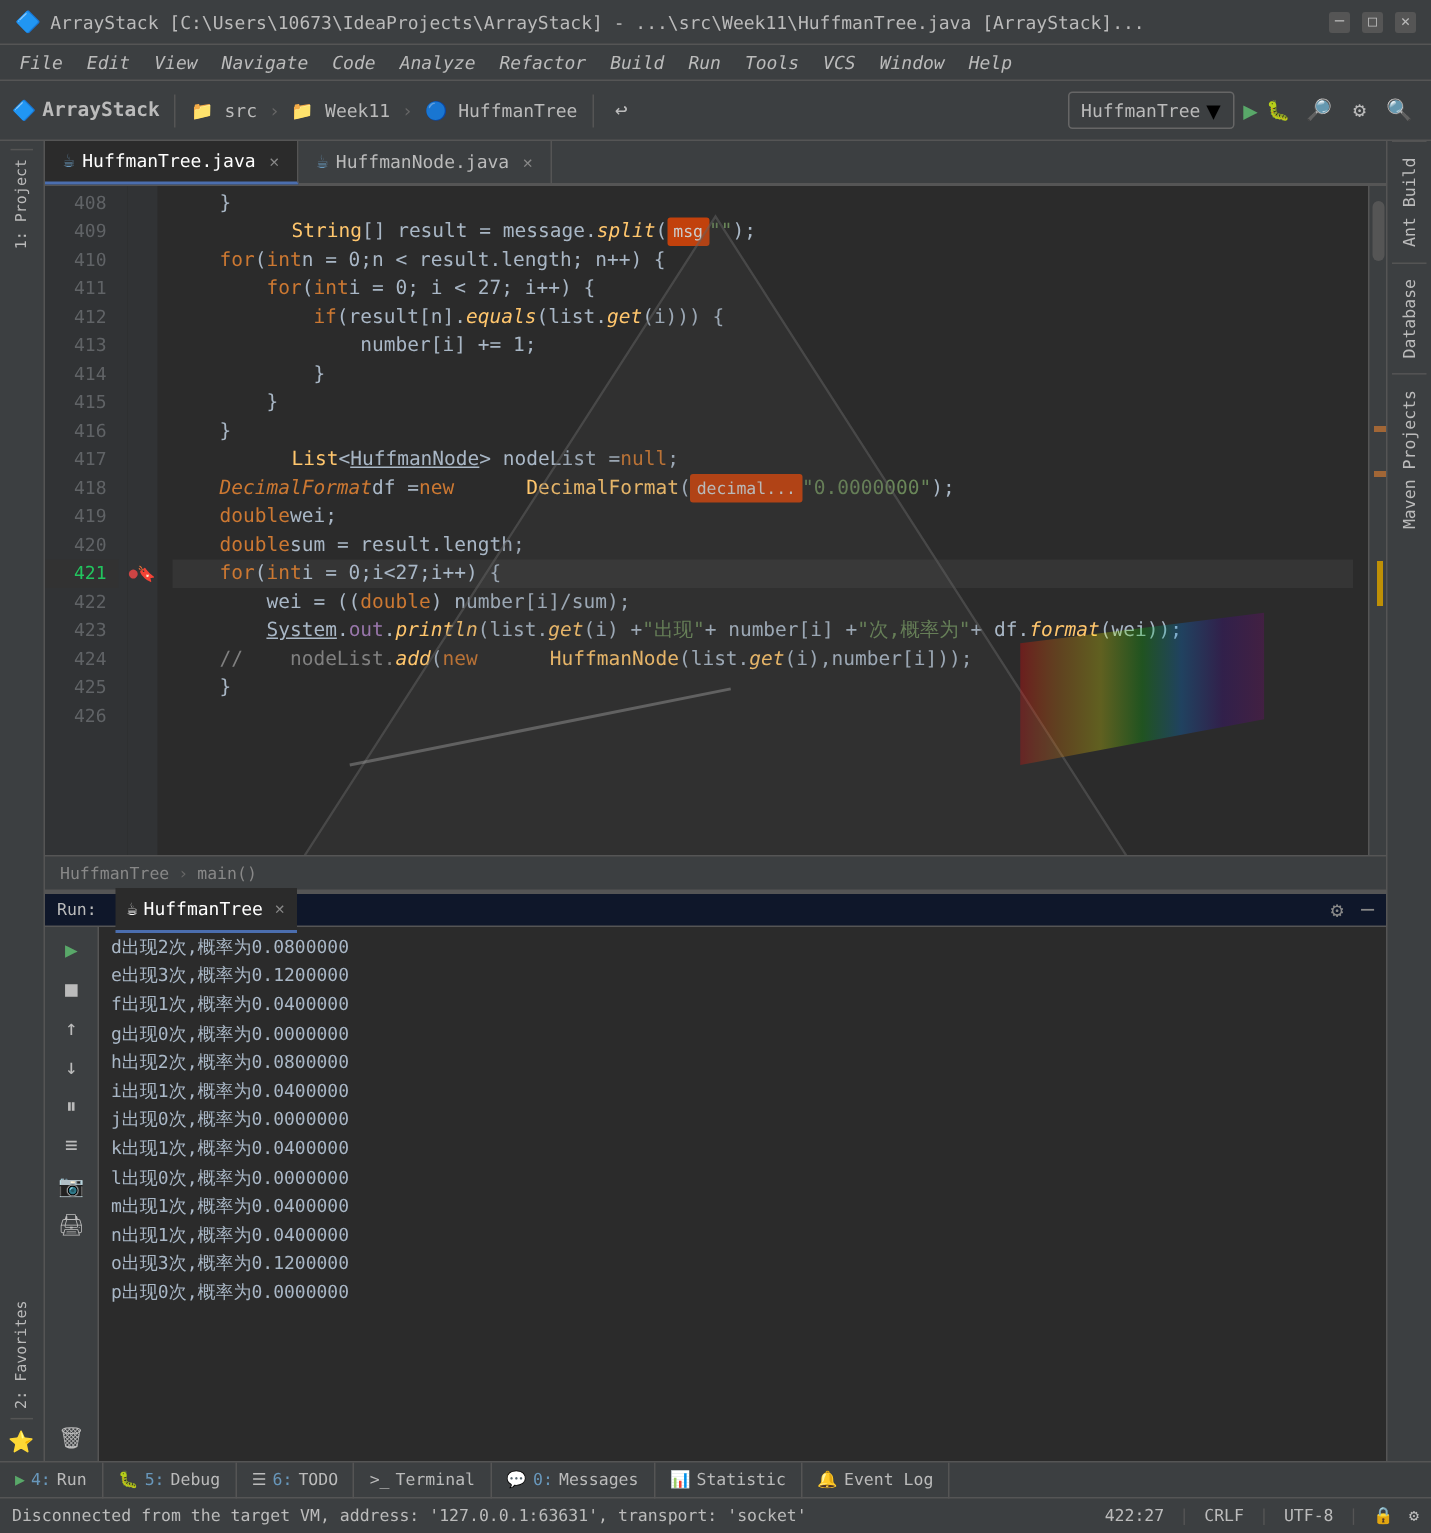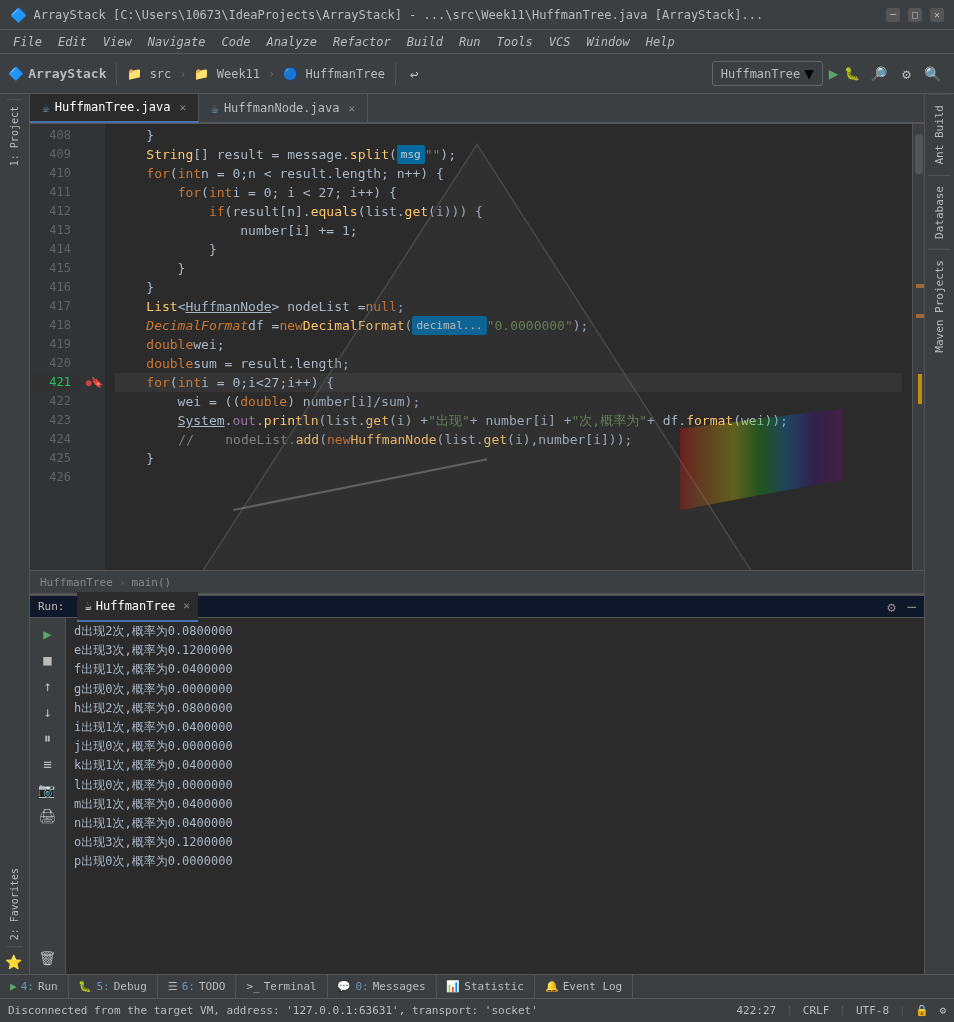"String" .type { margin-left: none -> 48px }
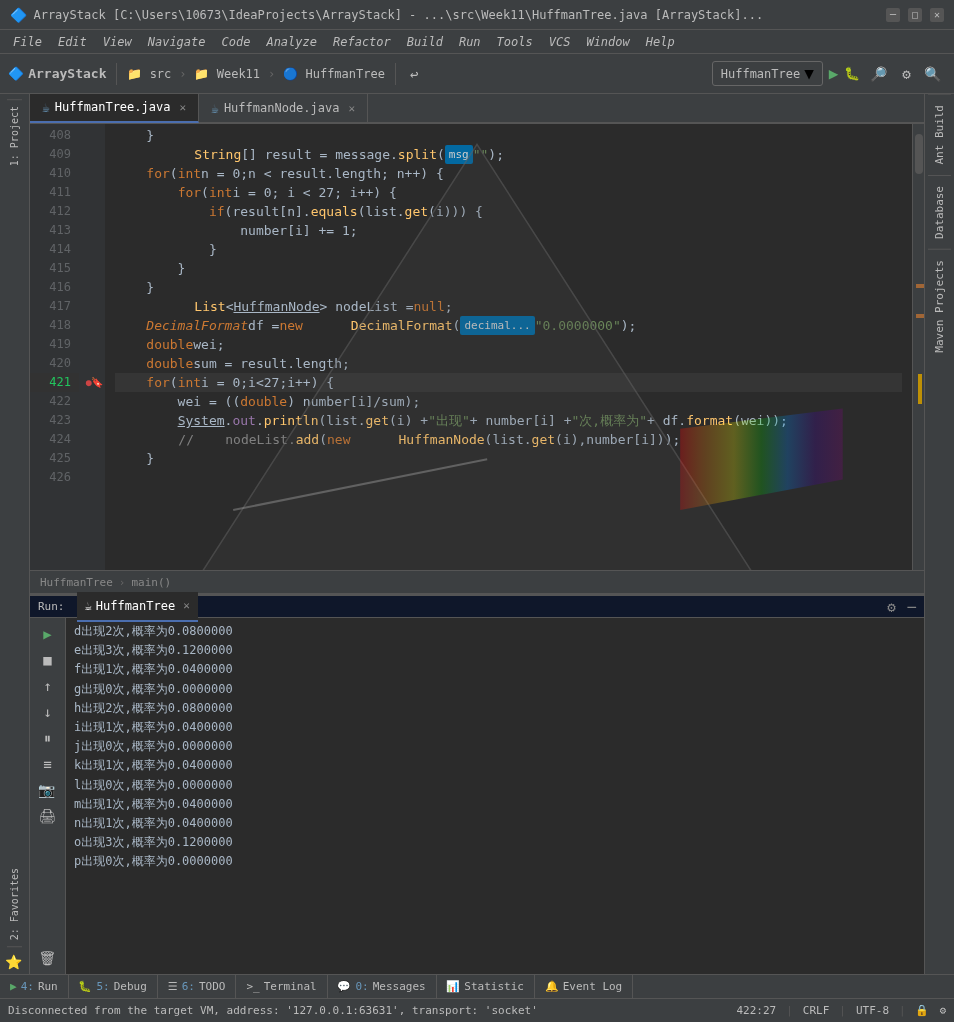"split" .method { font-style: none -> italic }
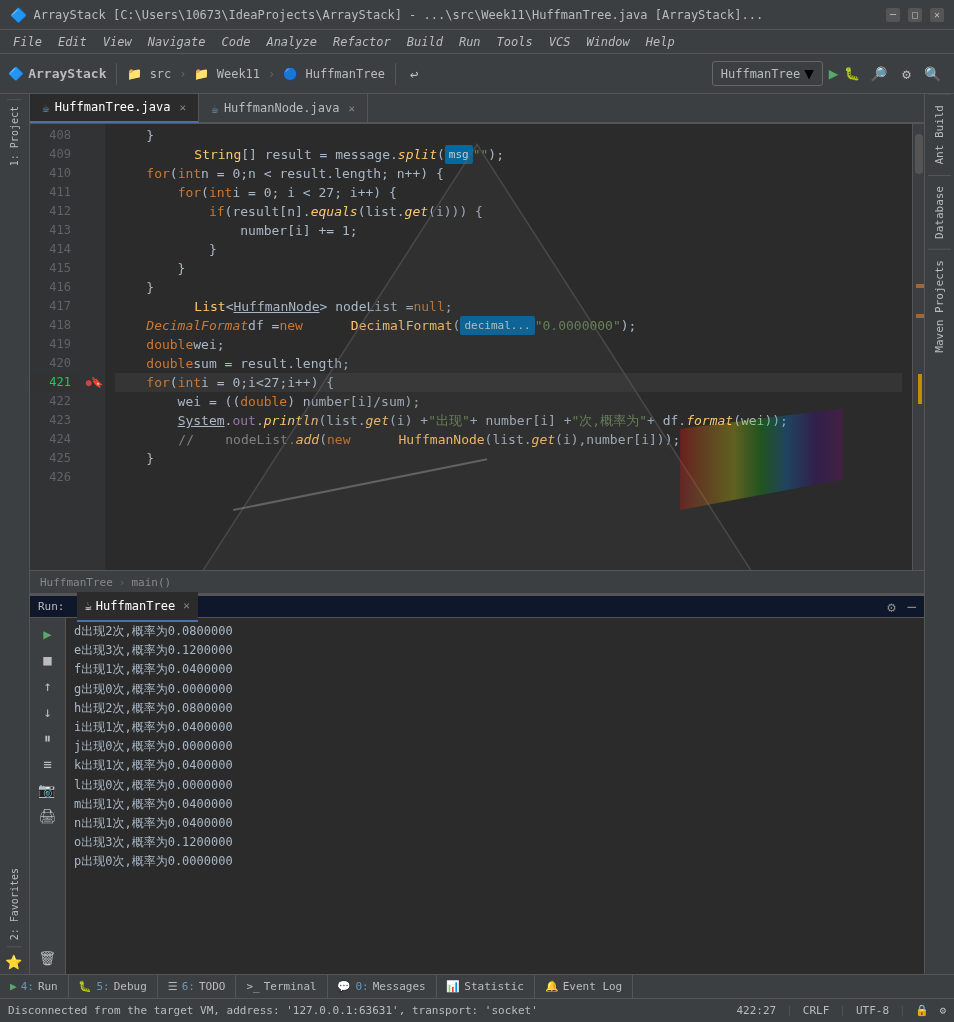"msg" .gray-box { background: #0369a1 -> #c2410c }
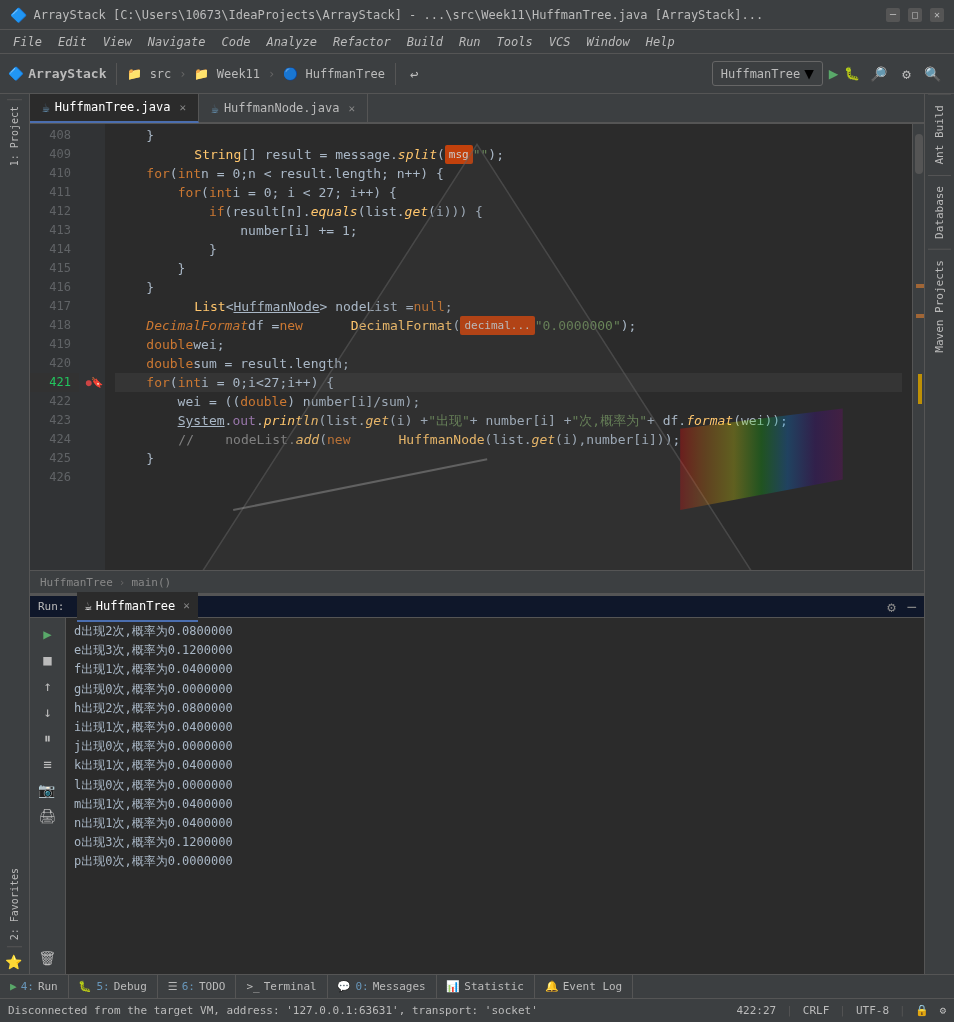"// nodeList." .comment { margin-left: 32px -> none }
